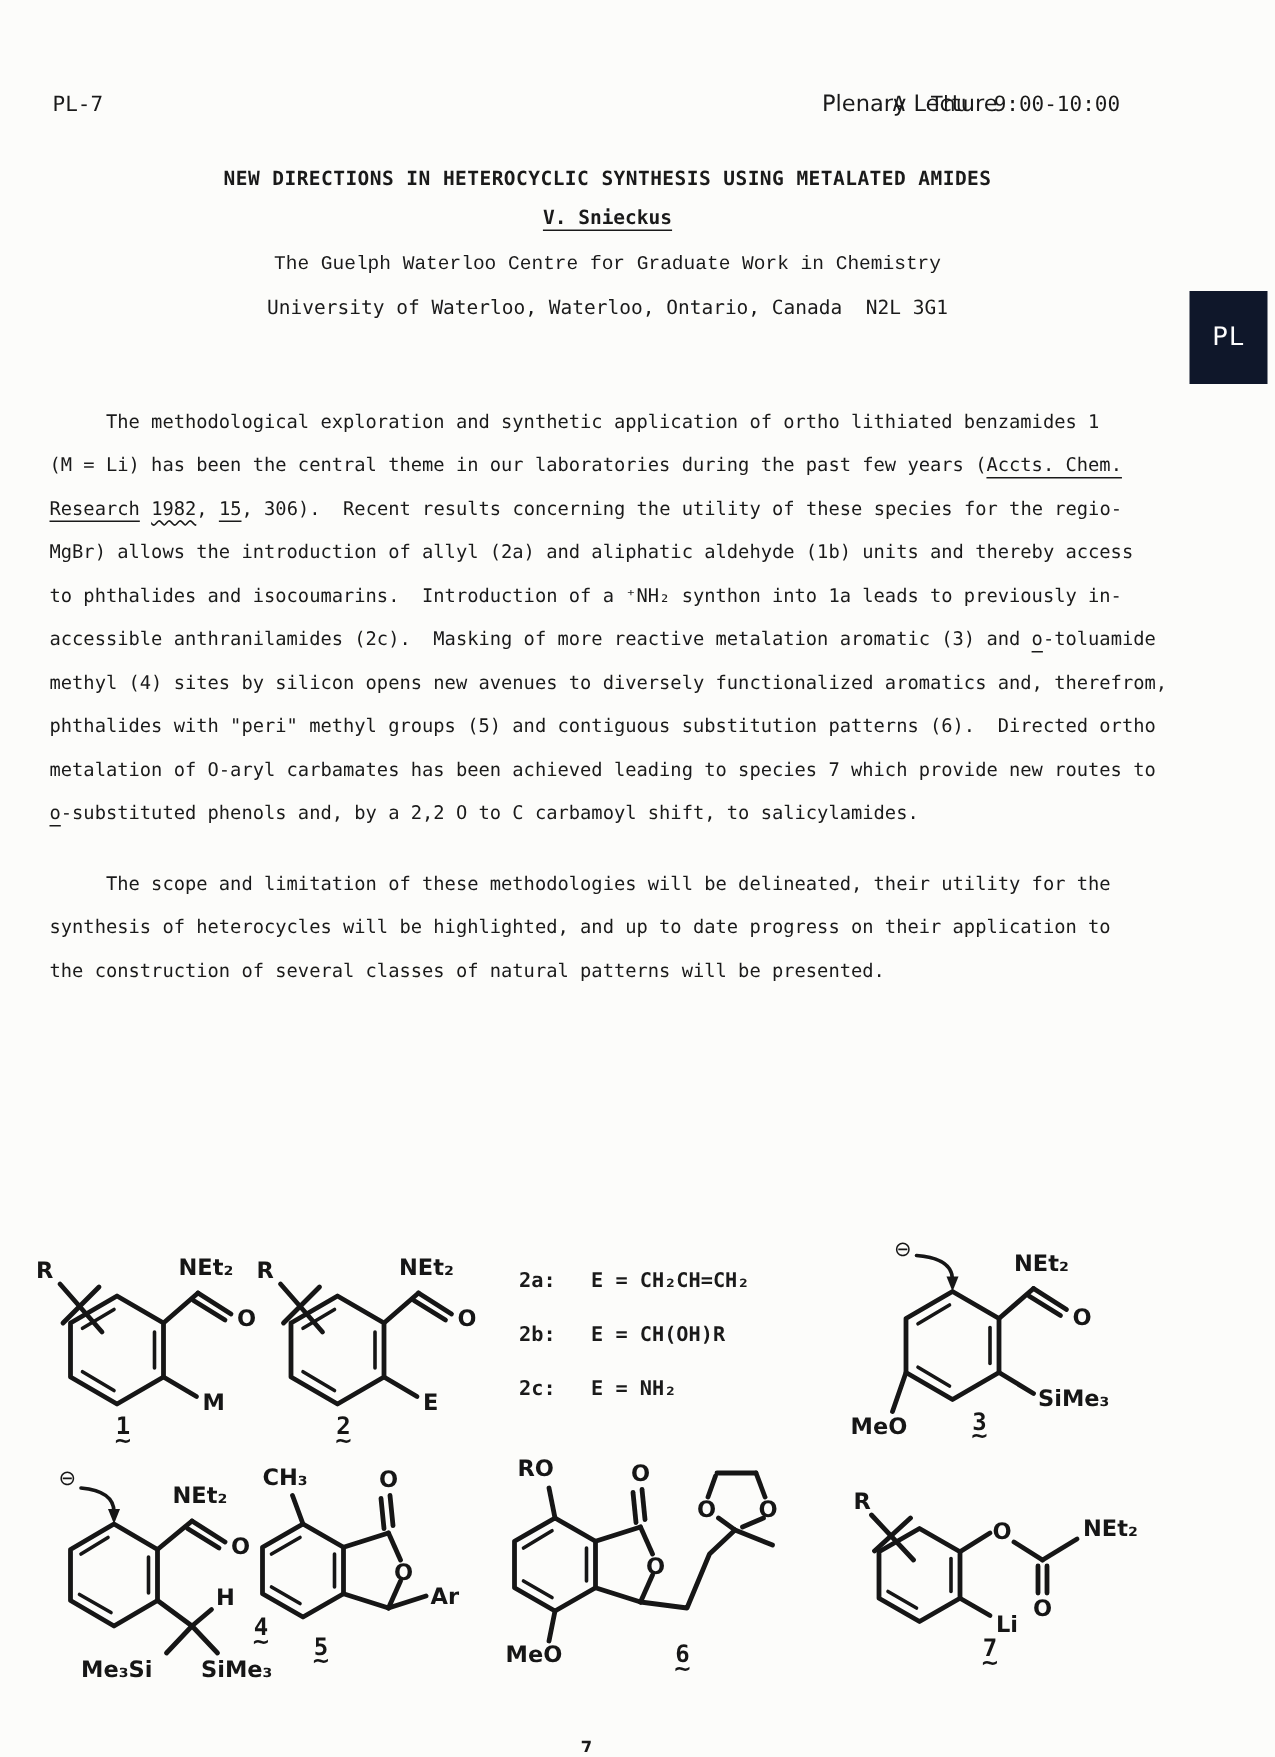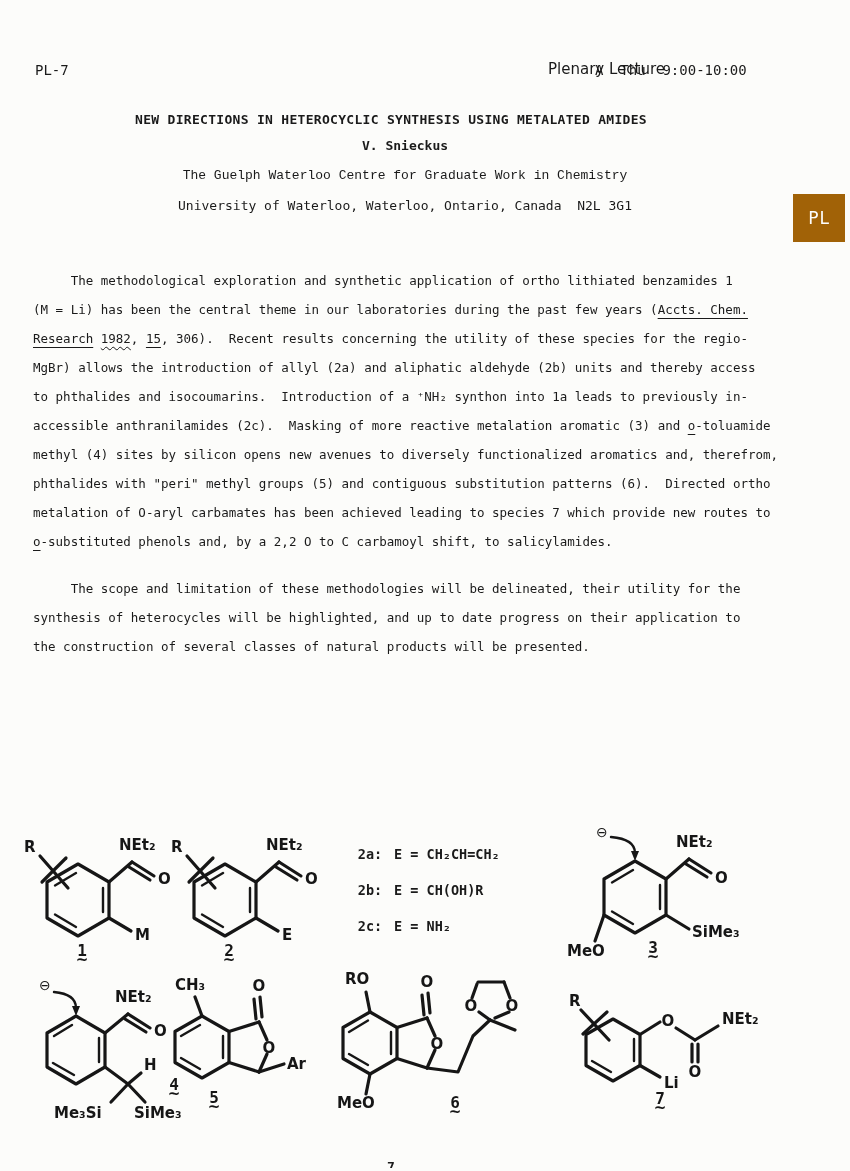"NEW DIRECTIONS IN HETEROCYCLIC SYNTHESIS" .doc-title { left: 11px -> 25px }
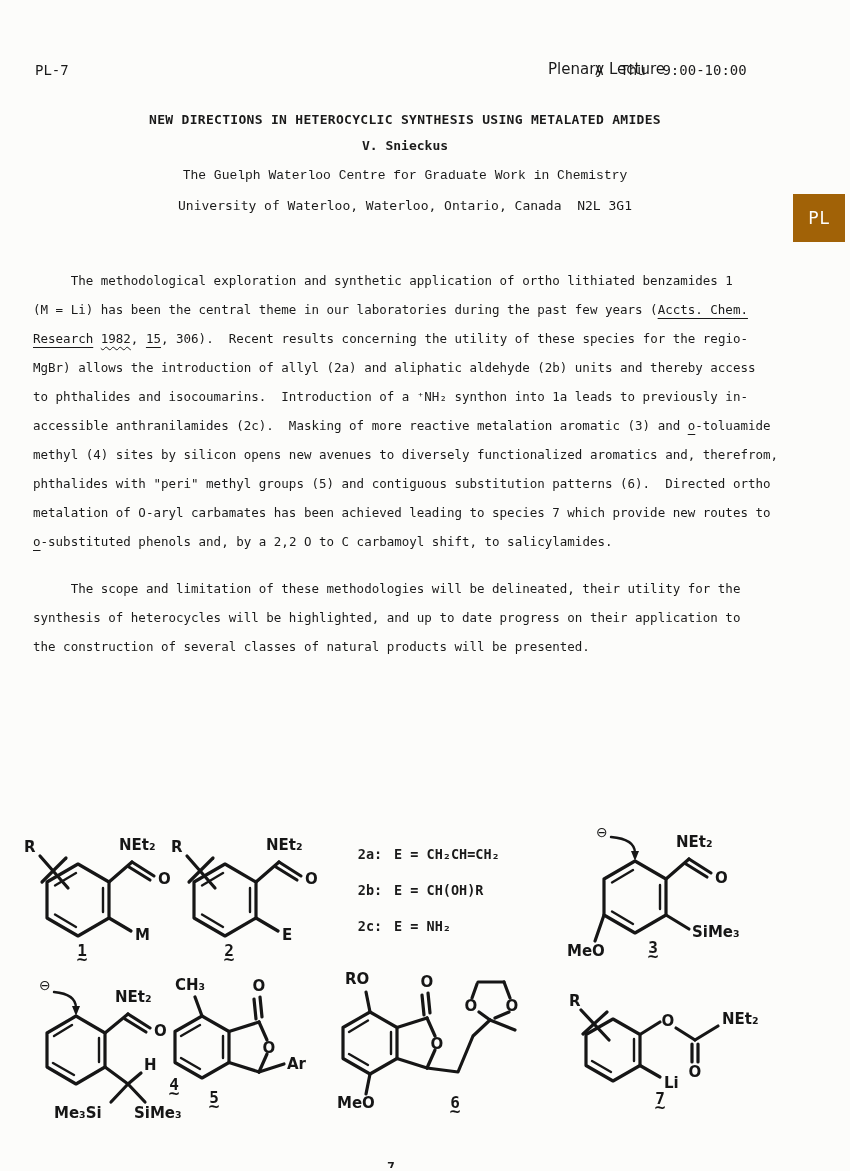"V. Snieckus" .author span { text-decoration: none -> underline }
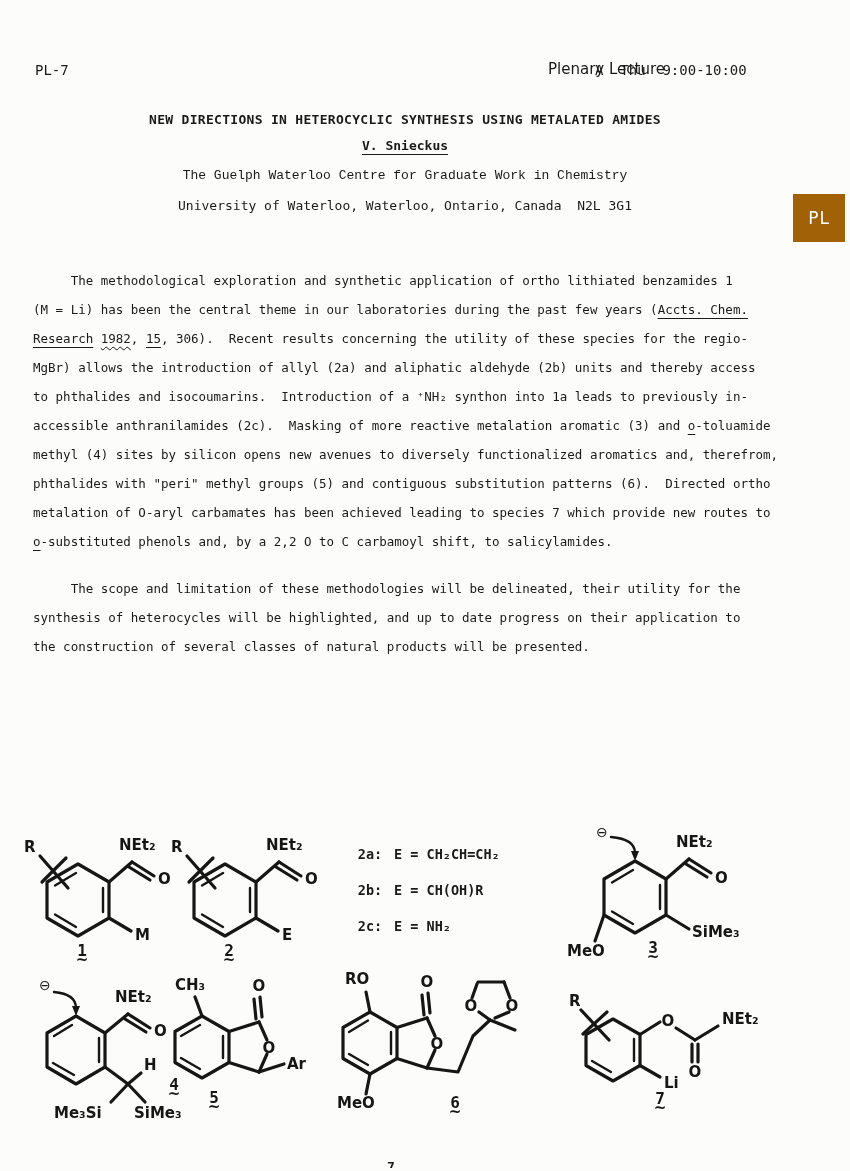"PL" .pl-tab { background: #a16207 -> #0f172a; height: 48px -> 62px }
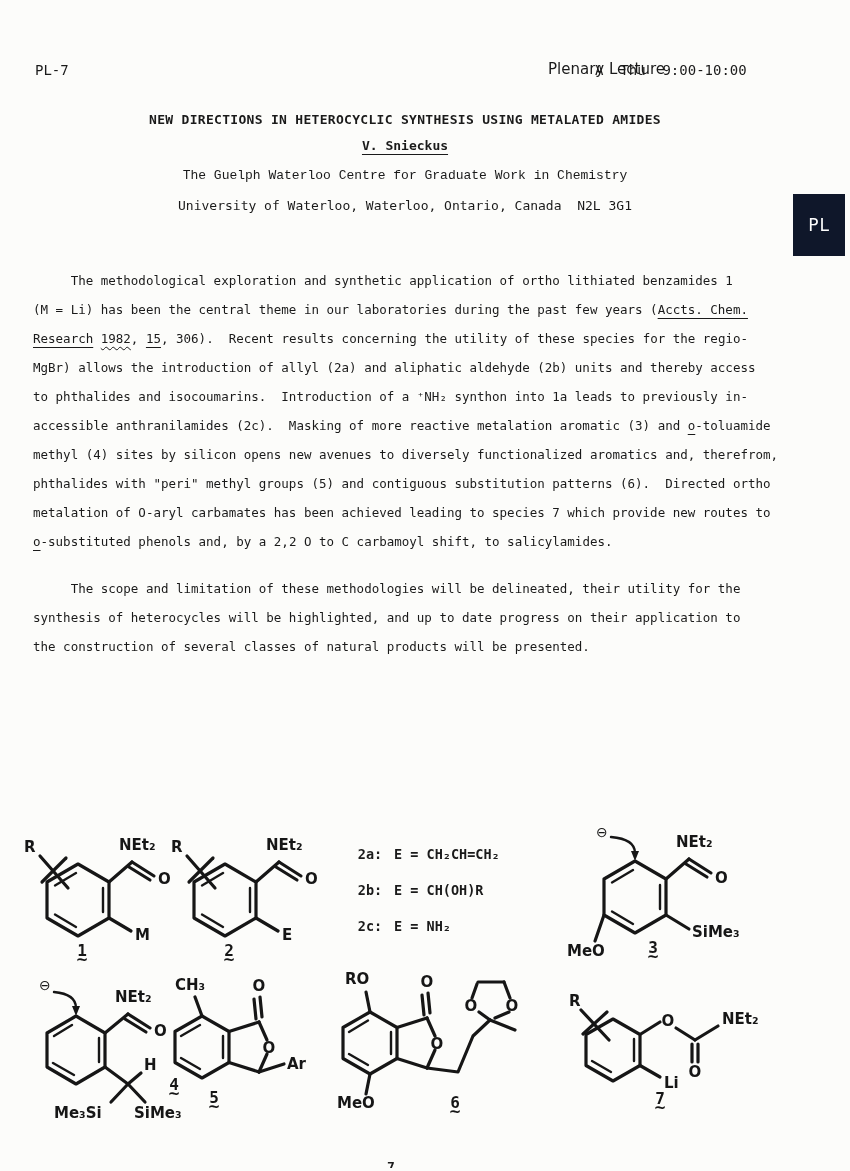"MgBr) allows the introduction of" span { text: 2b -> 1b }
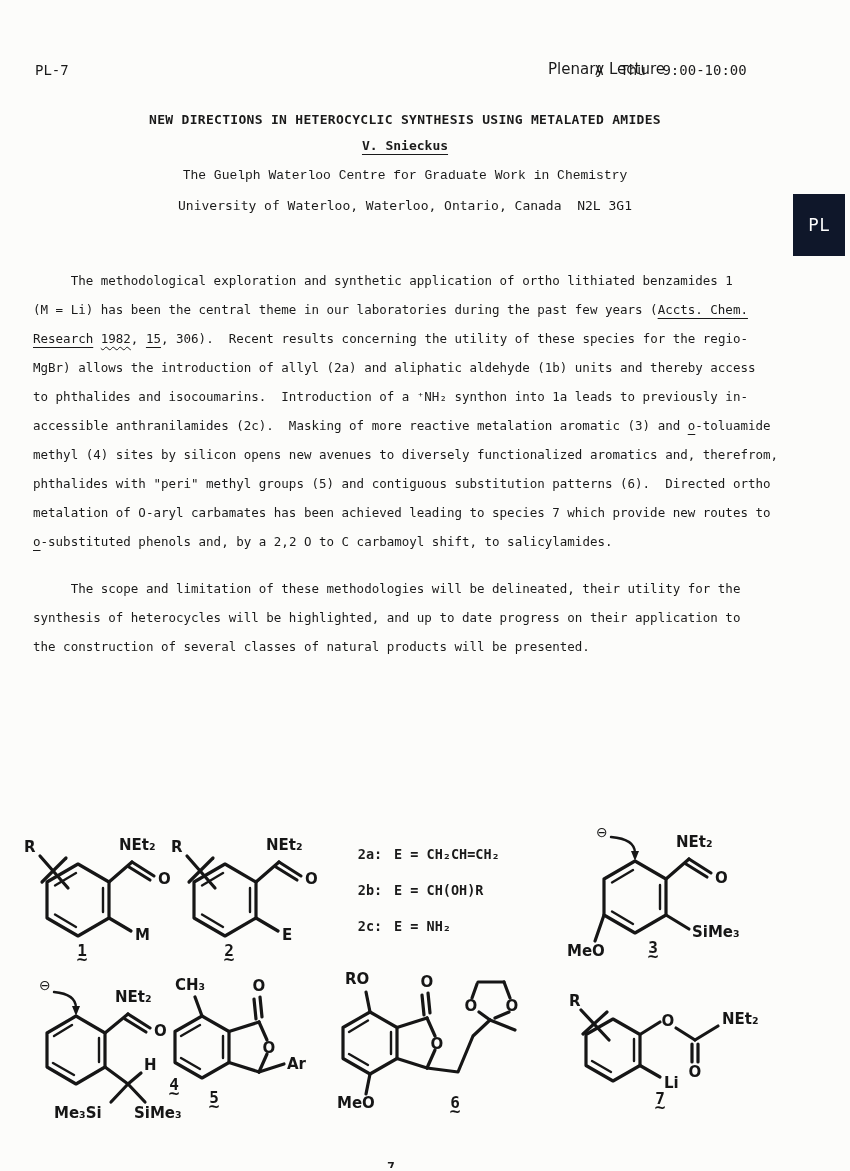"the construction of several classes" span { text: products -> patterns }
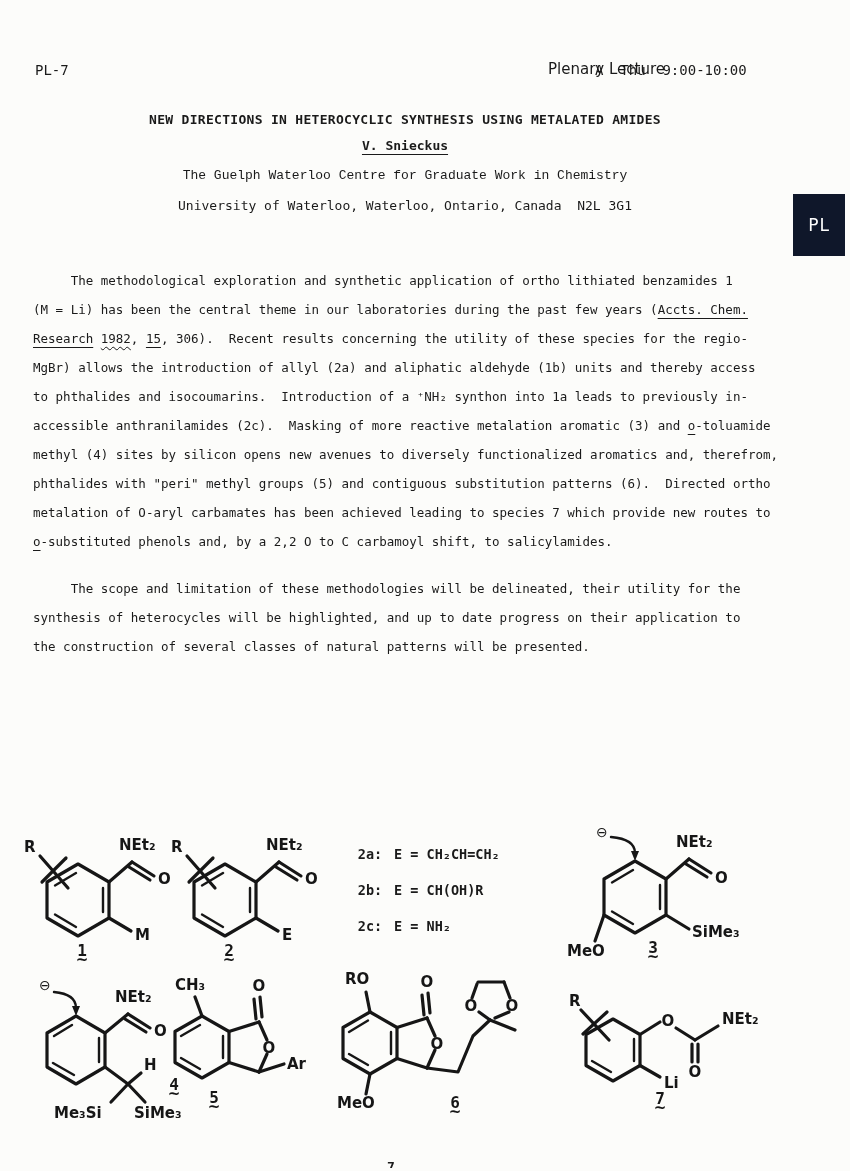"2a:" .legend .lab { text-align: center -> none }
